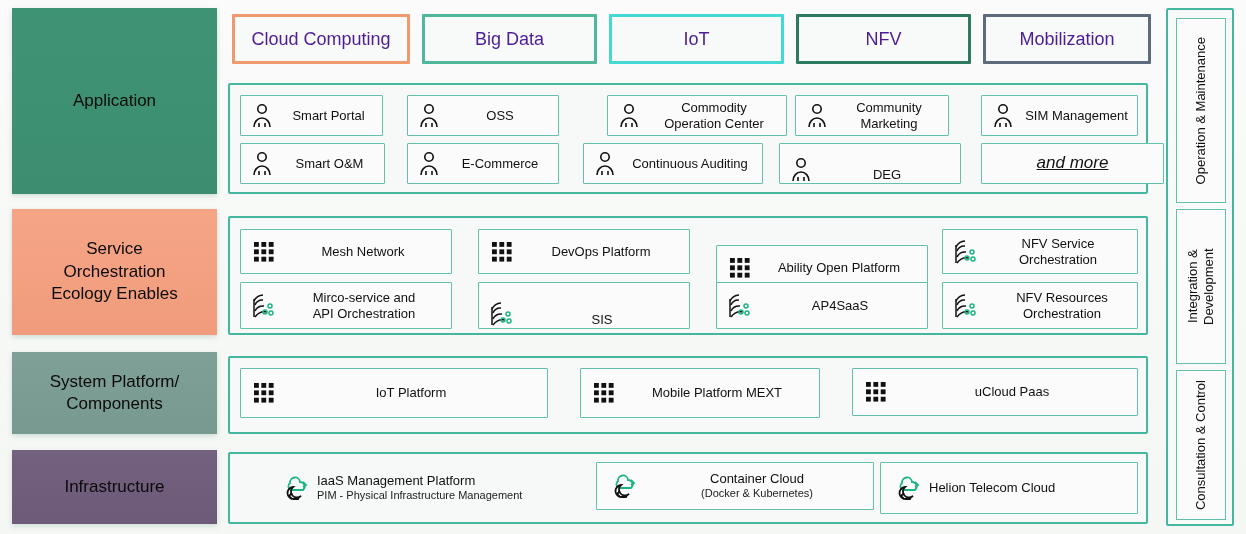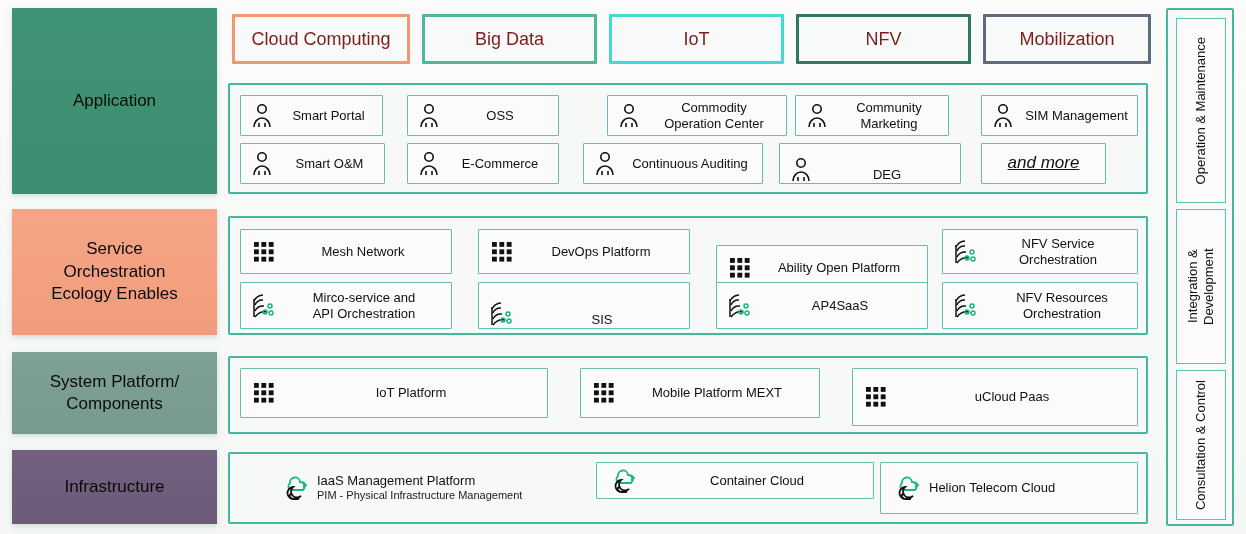"Cloud Computing" .tab { color: #7f1d1d -> #4c1d95 }
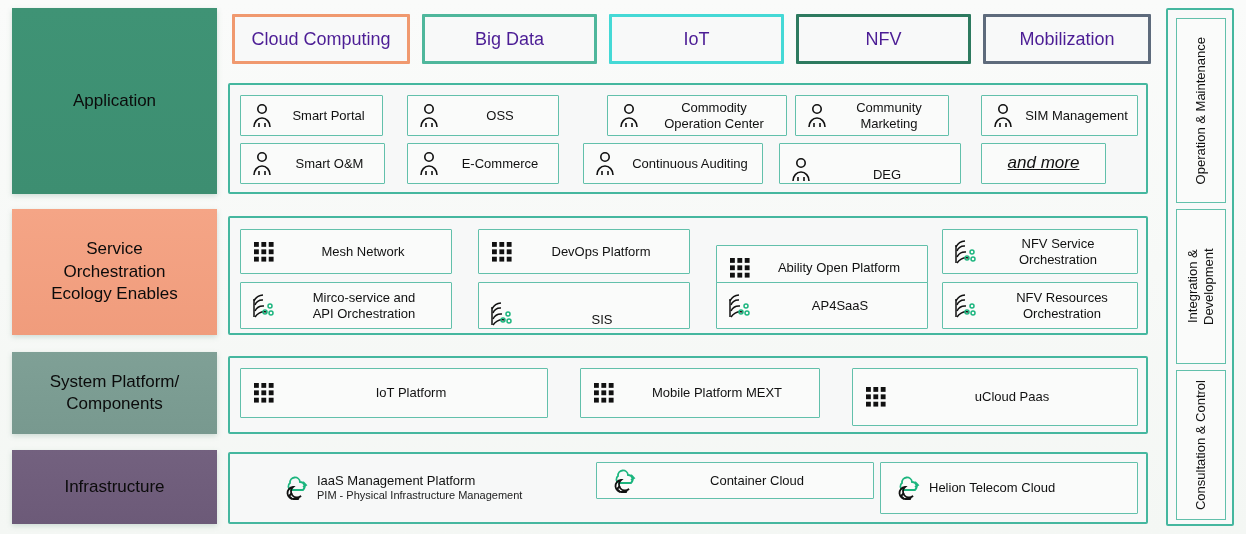"and more" div.cell { width: 125px -> 183px }
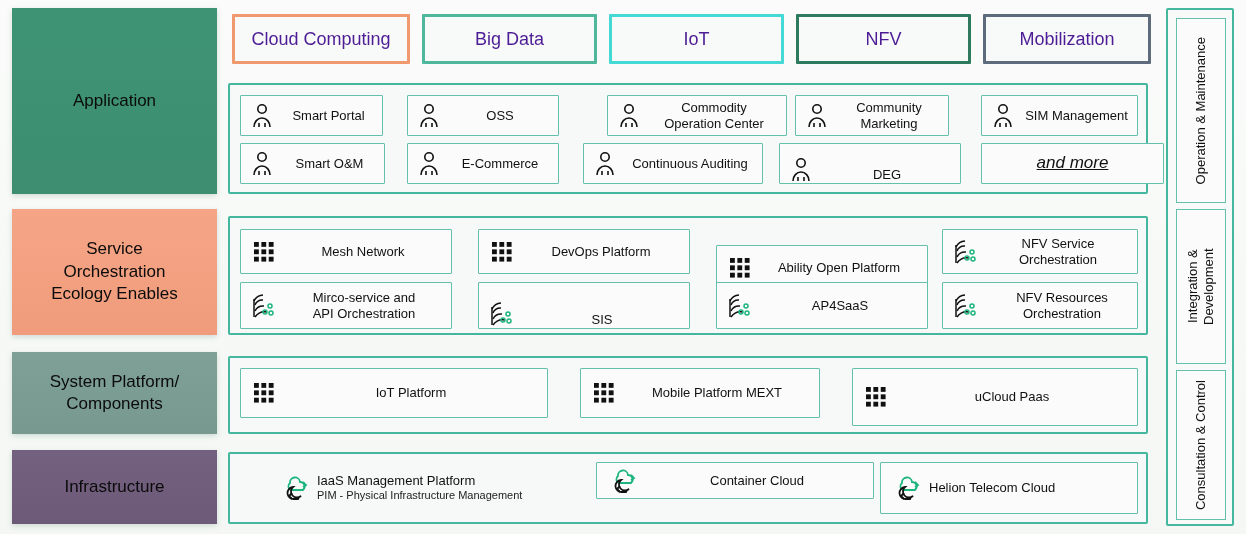"uCloud Paas" div.cell { height: 58px -> 48px }
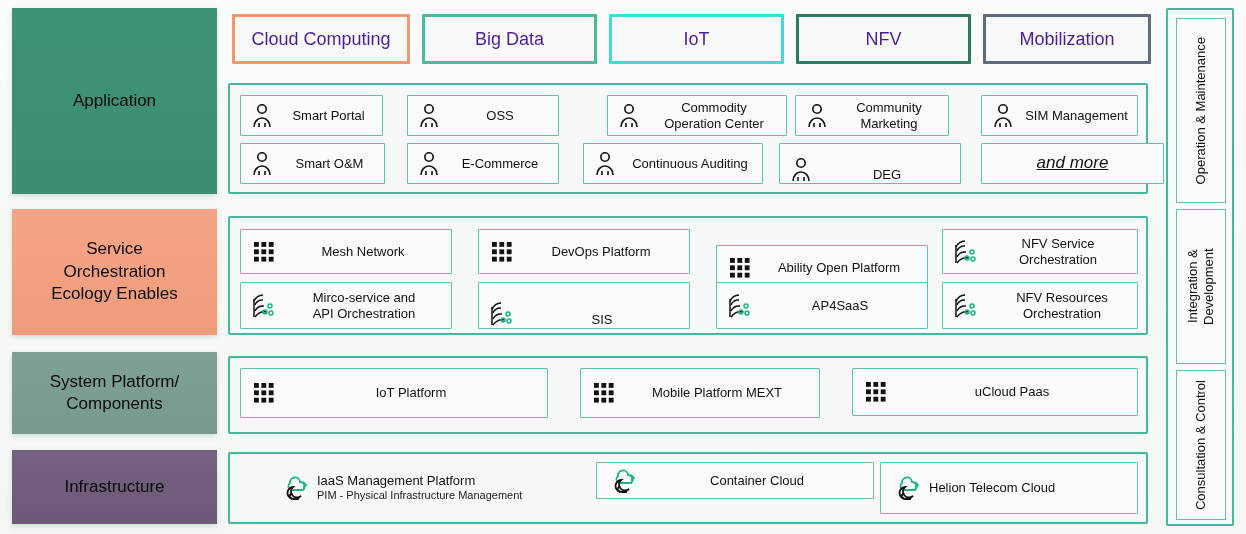"Container Cloud" div.cell { height: 37px -> 48px }
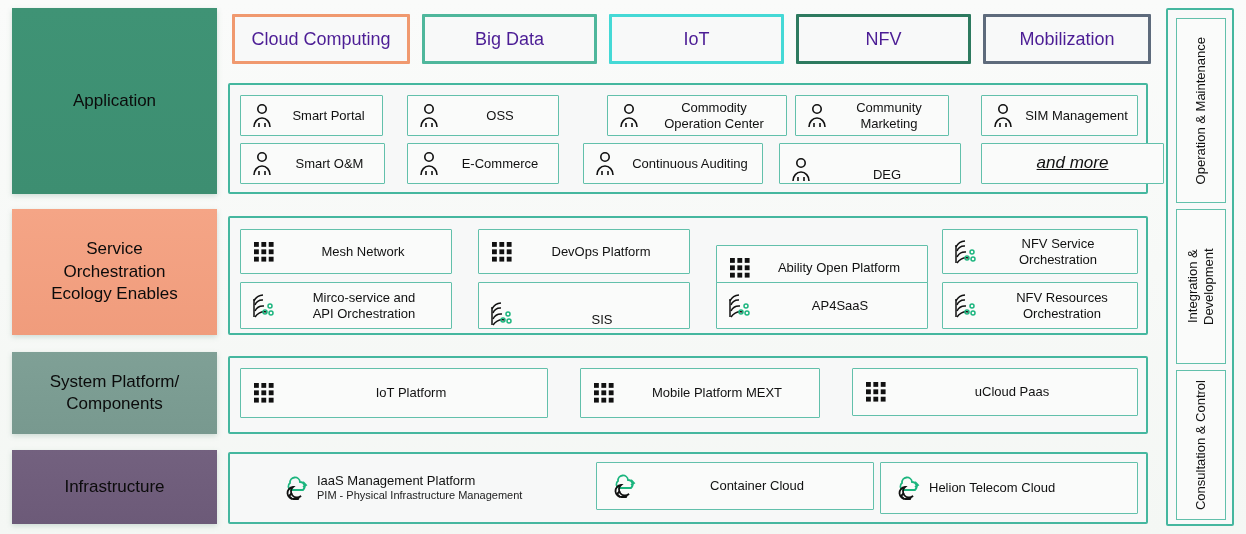"(Docker & Kubernetes)" span.sub { html: none -> <span>(Docker &amp; Kubernetes)</span> }
